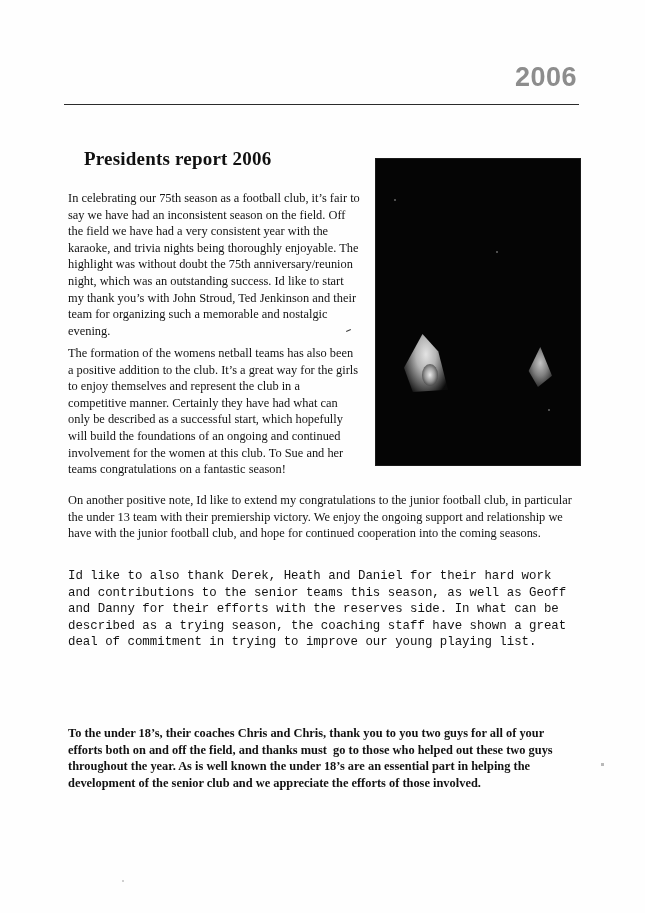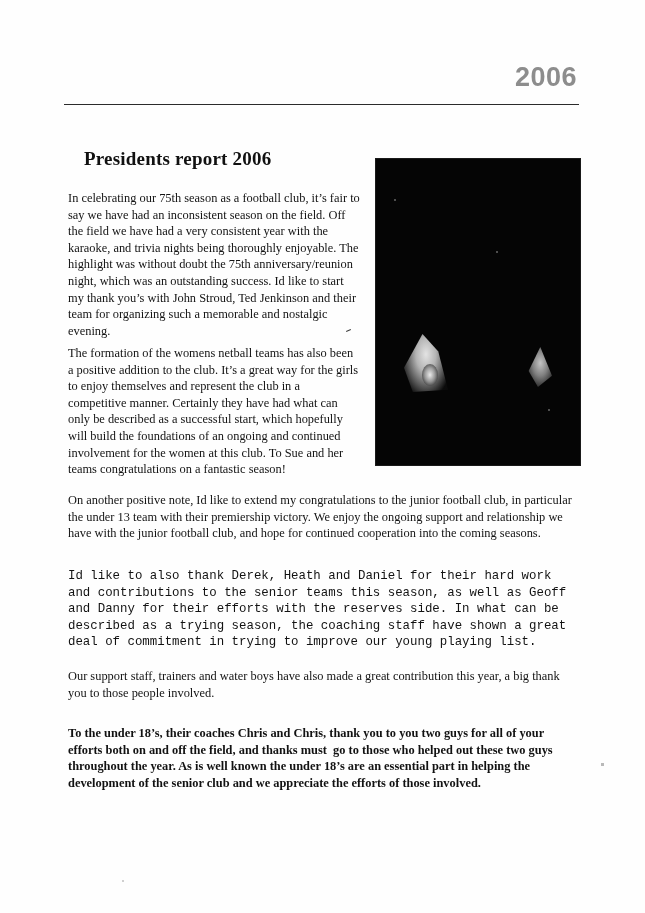"Our support staff, trainers and" div.para { html: <div>Our support staff, trainers and water boys have also made a great contribution this year, a big thank you to those people involved.</div> -> none }
